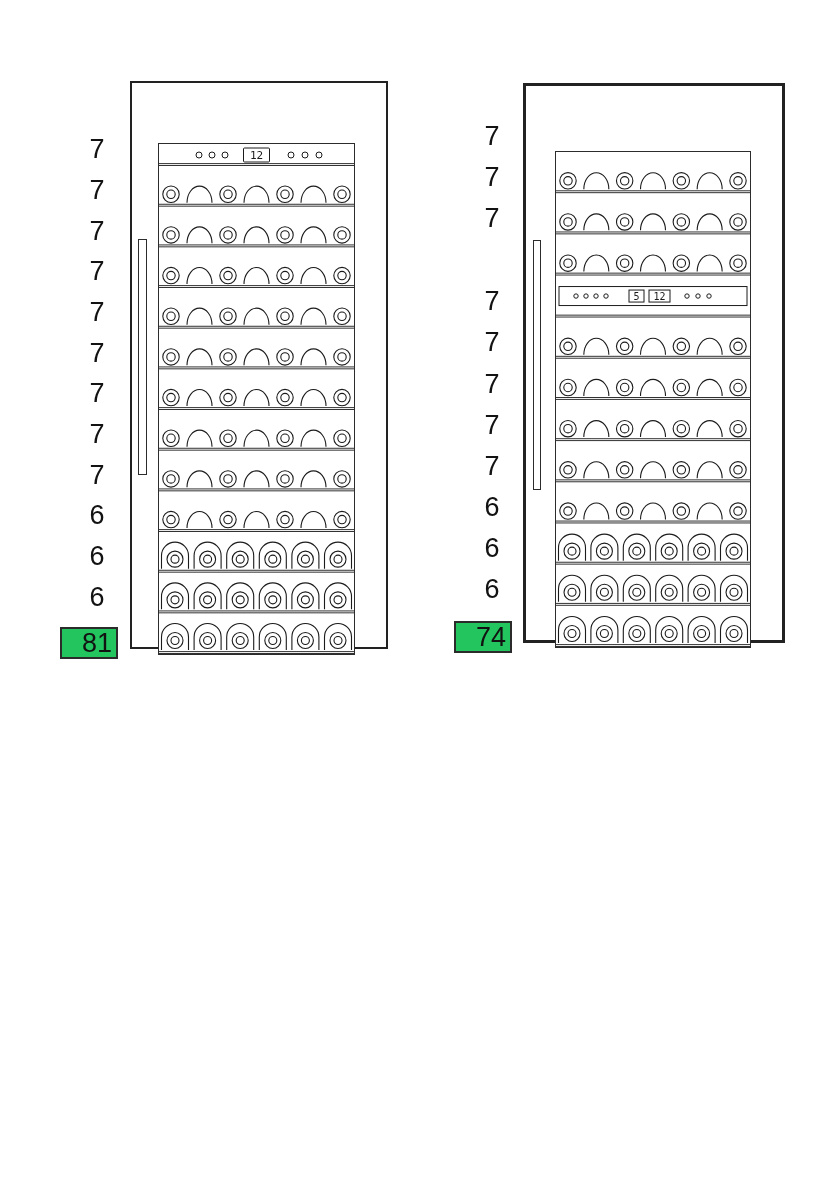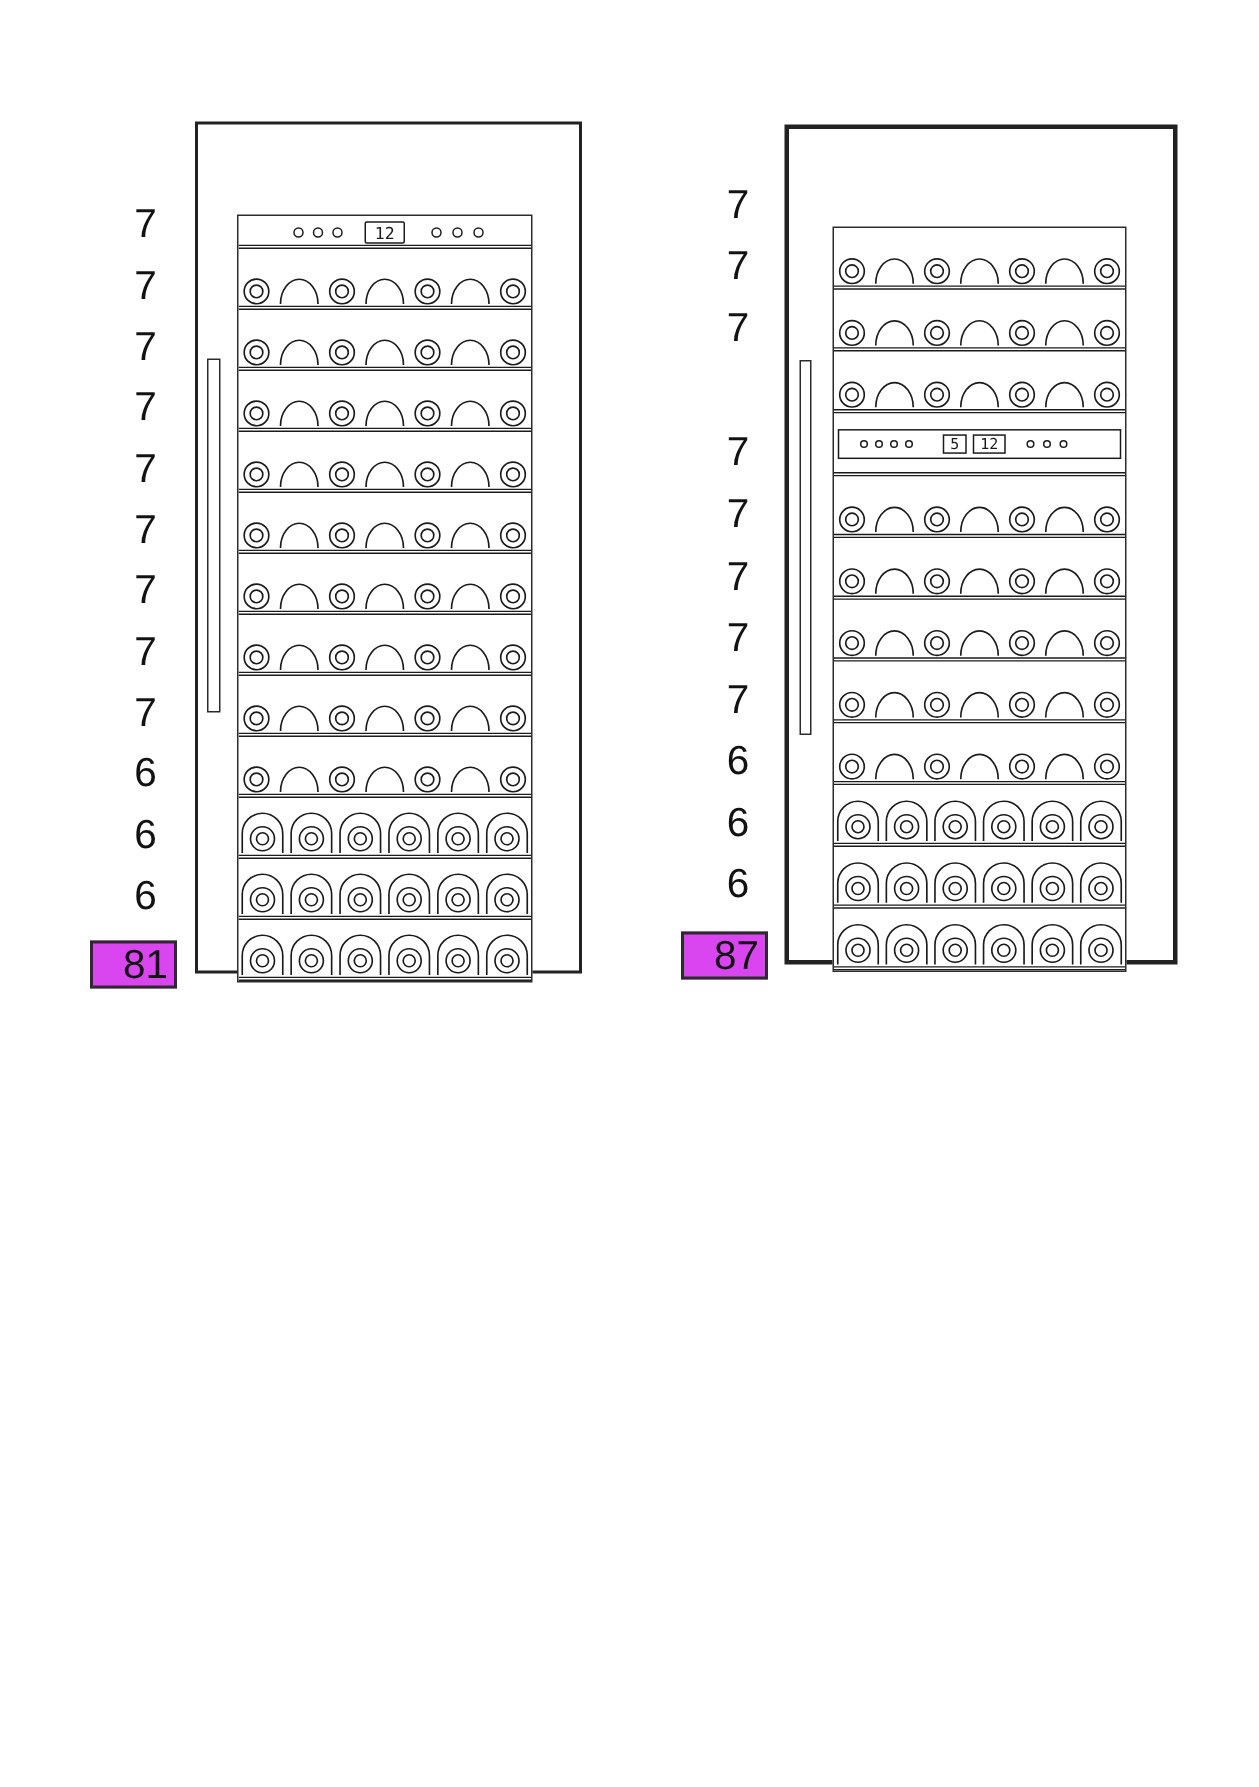"81" .total-box { background: #d946ef -> #22c55e }
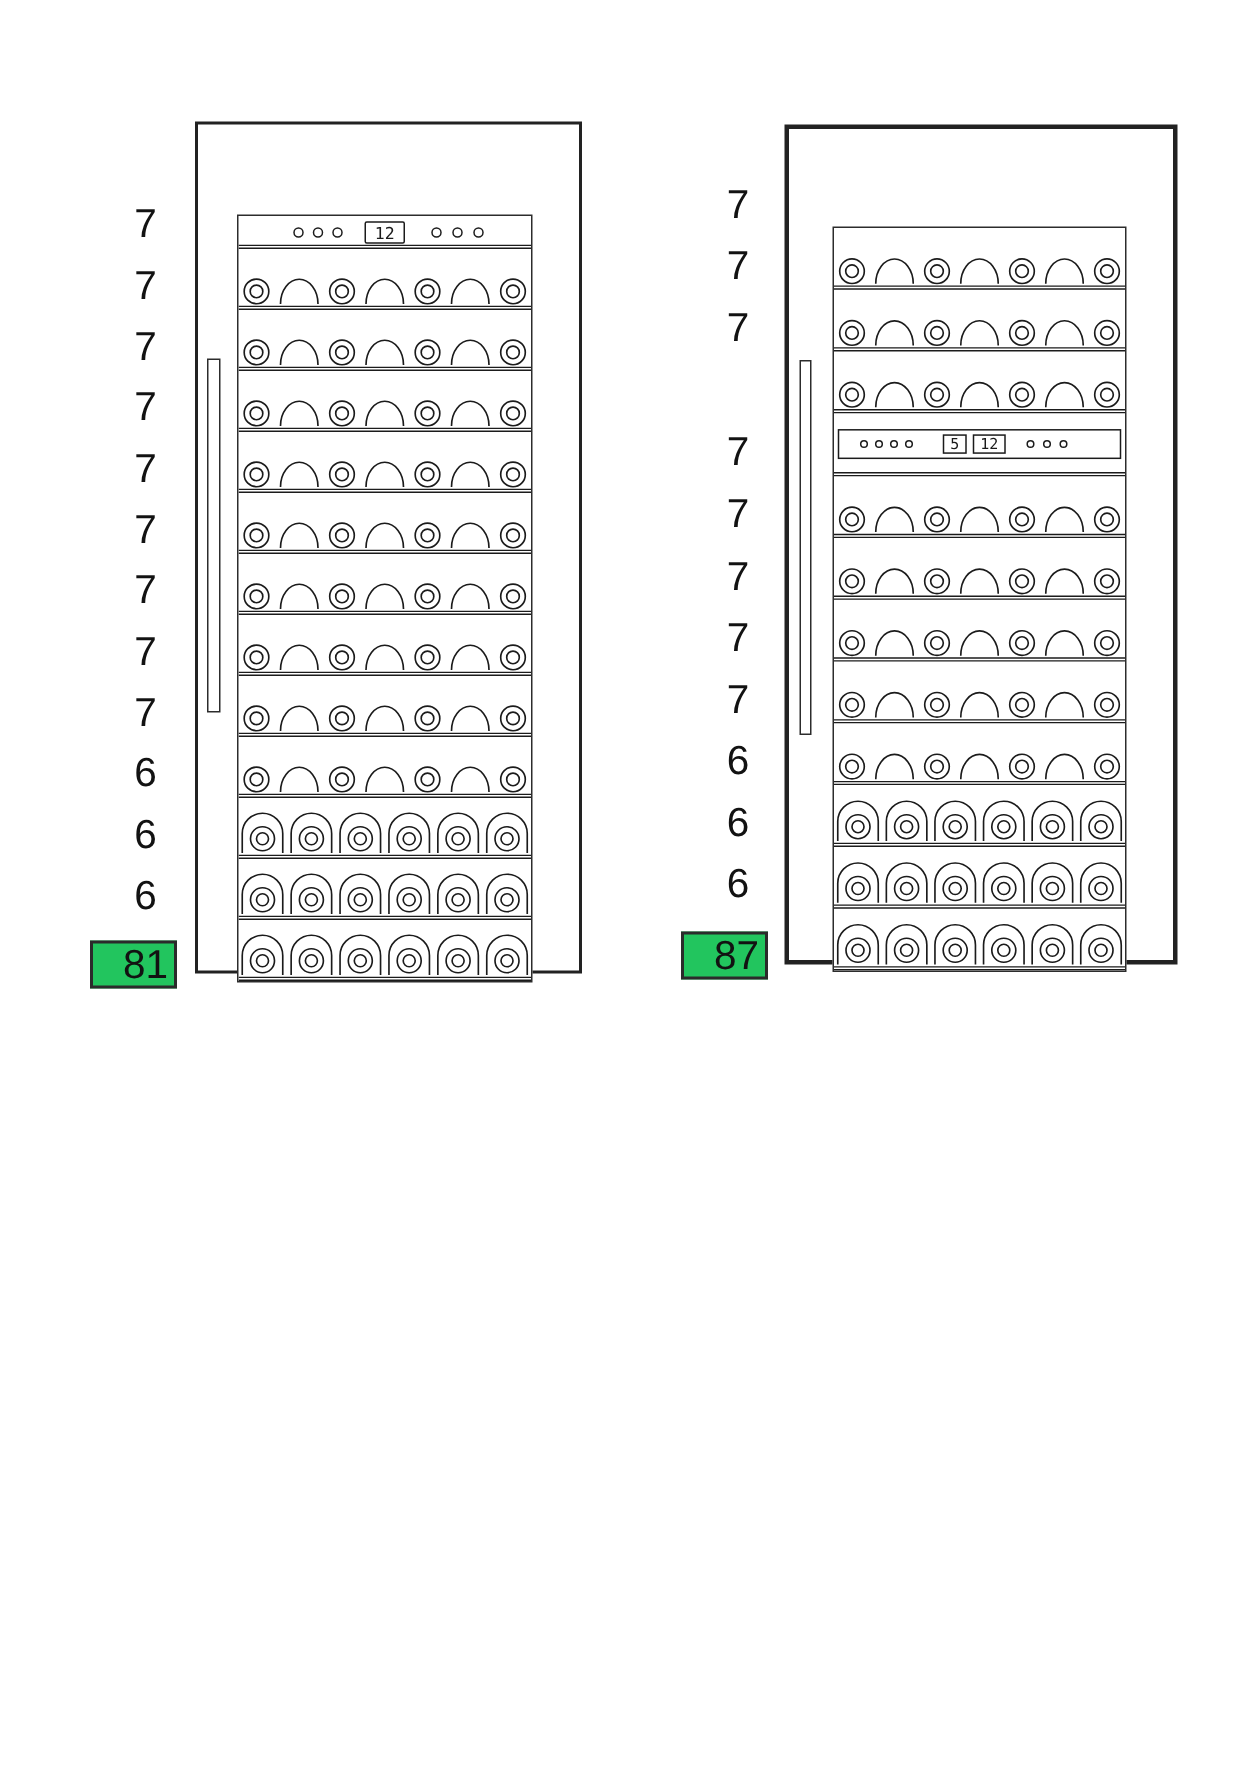"87" div.total-box { text: 87 -> 74 }
